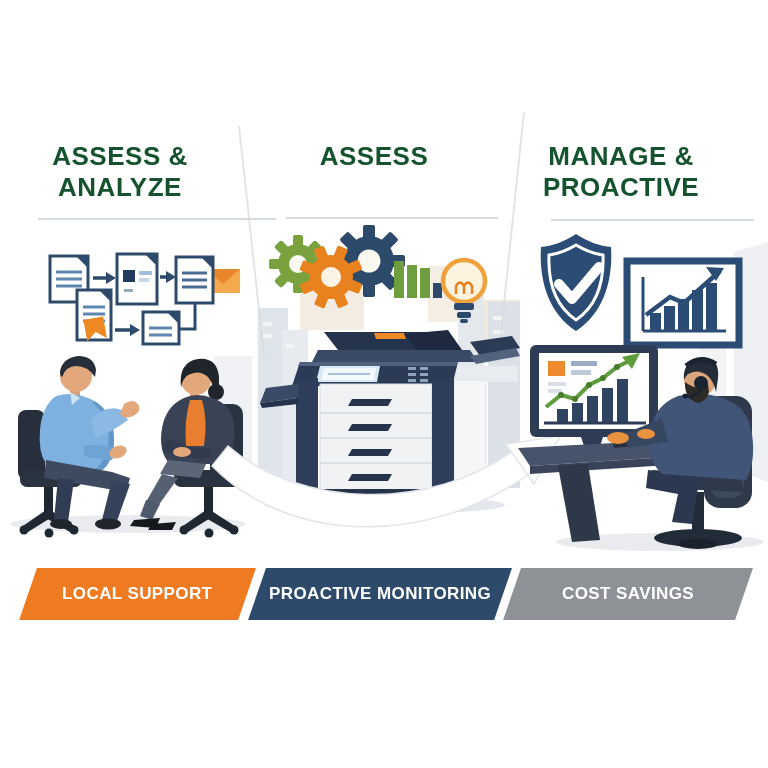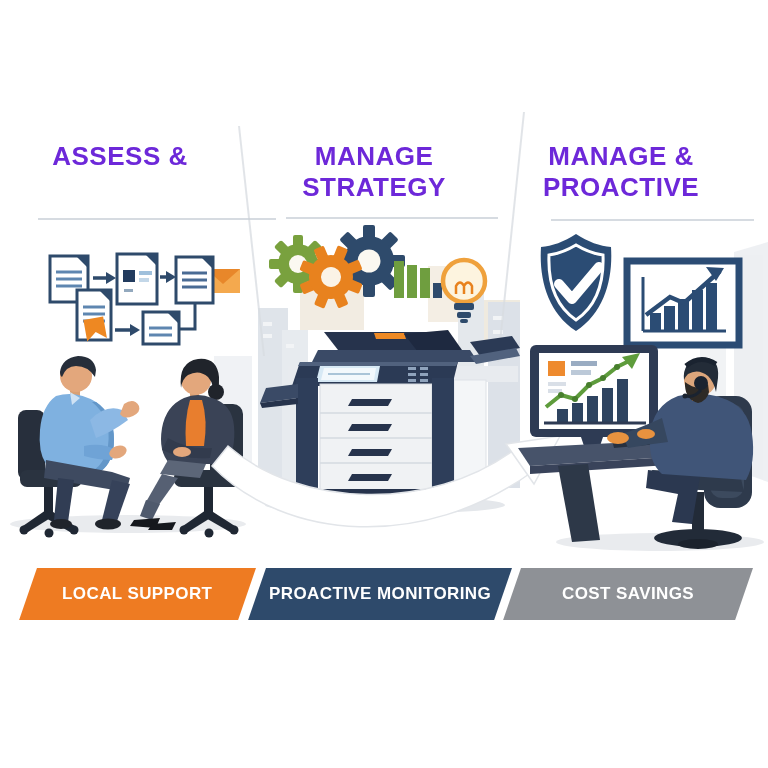"ASSESS &" .heading { color: #6d28d9 -> #14532d }
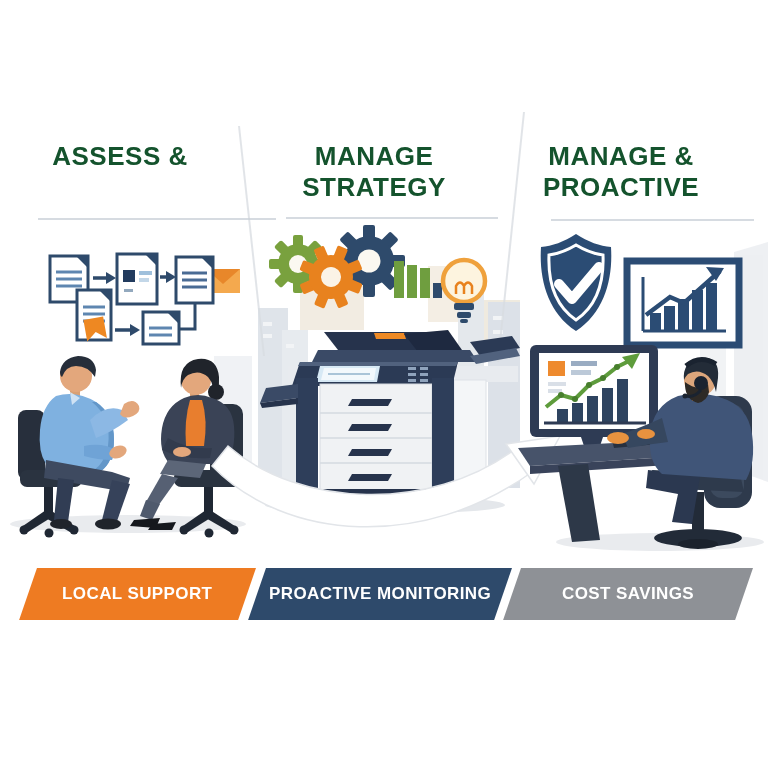"MANAGE" span.hl { text: MANAGE -> ASSESS }
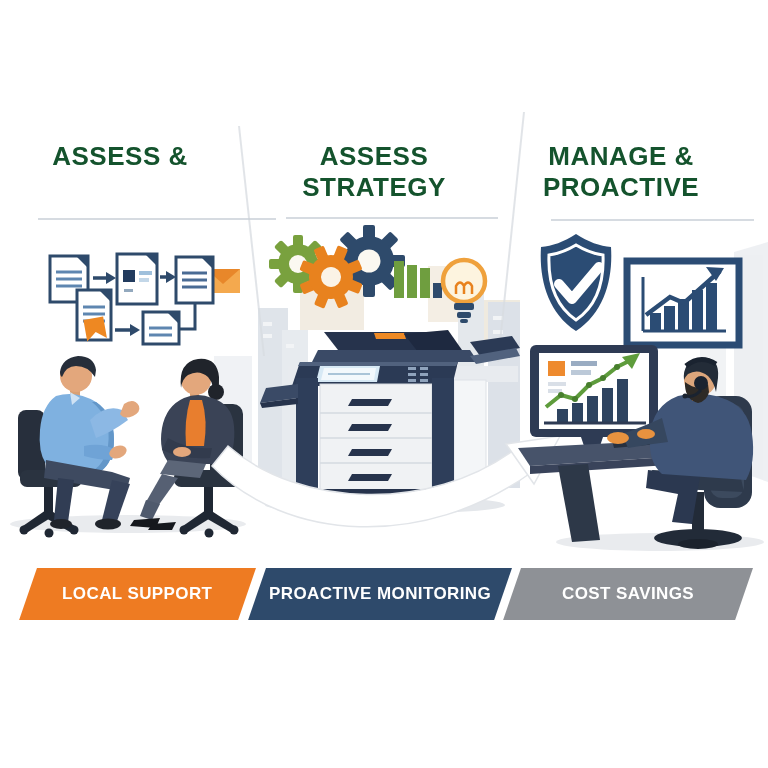"ANALYZE" span.hl { html: none -> <span>ANALYZE</span> }
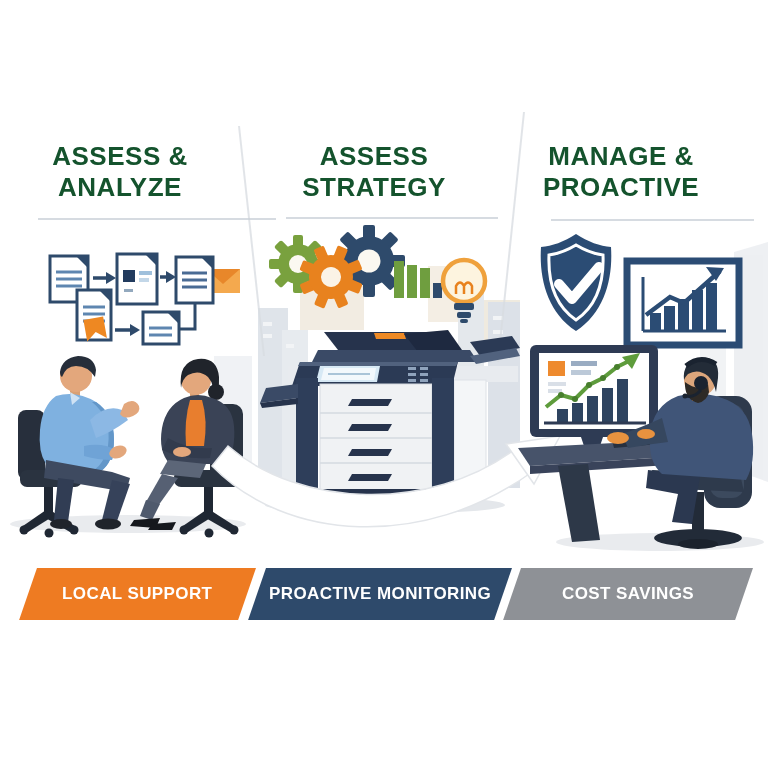"STRATEGY" span.hl { html: <span>STRATEGY</span> -> none }
